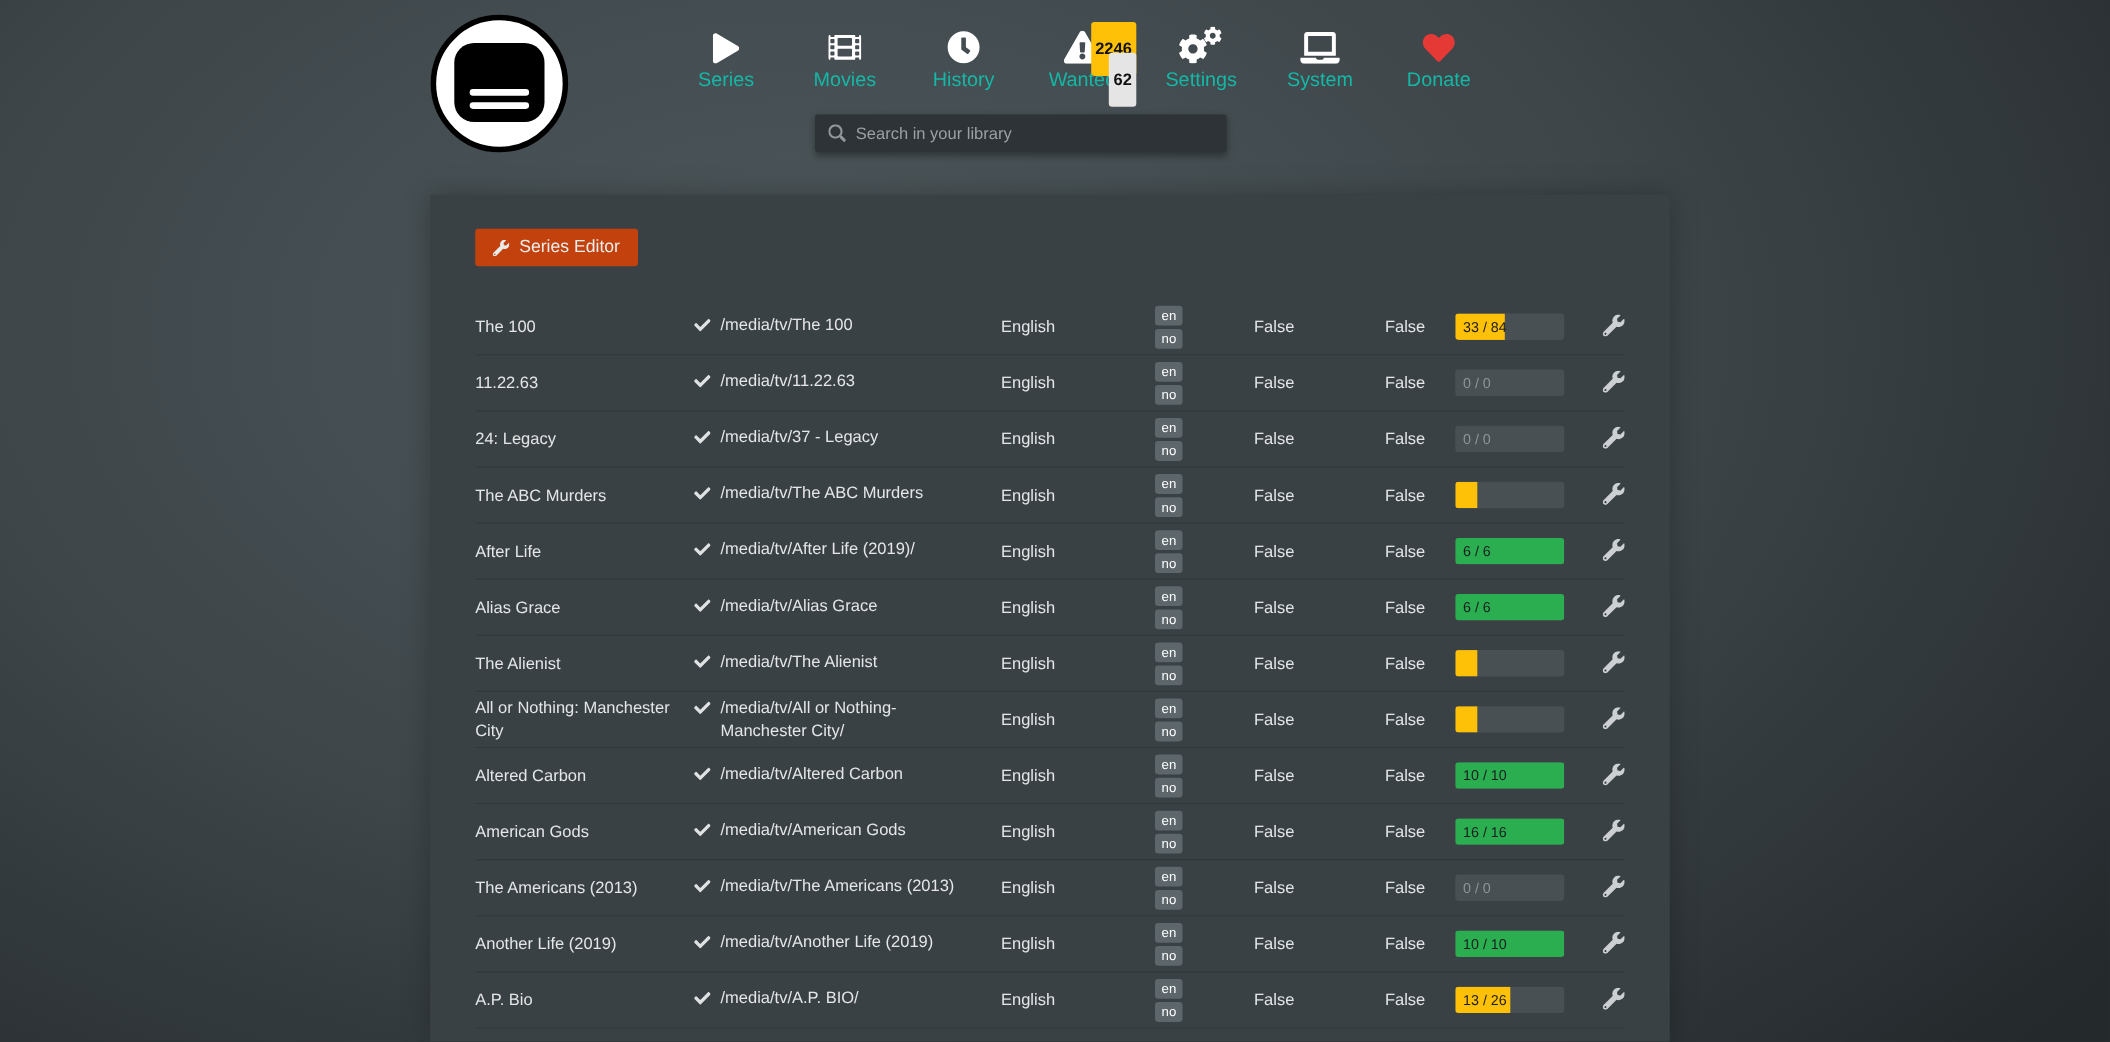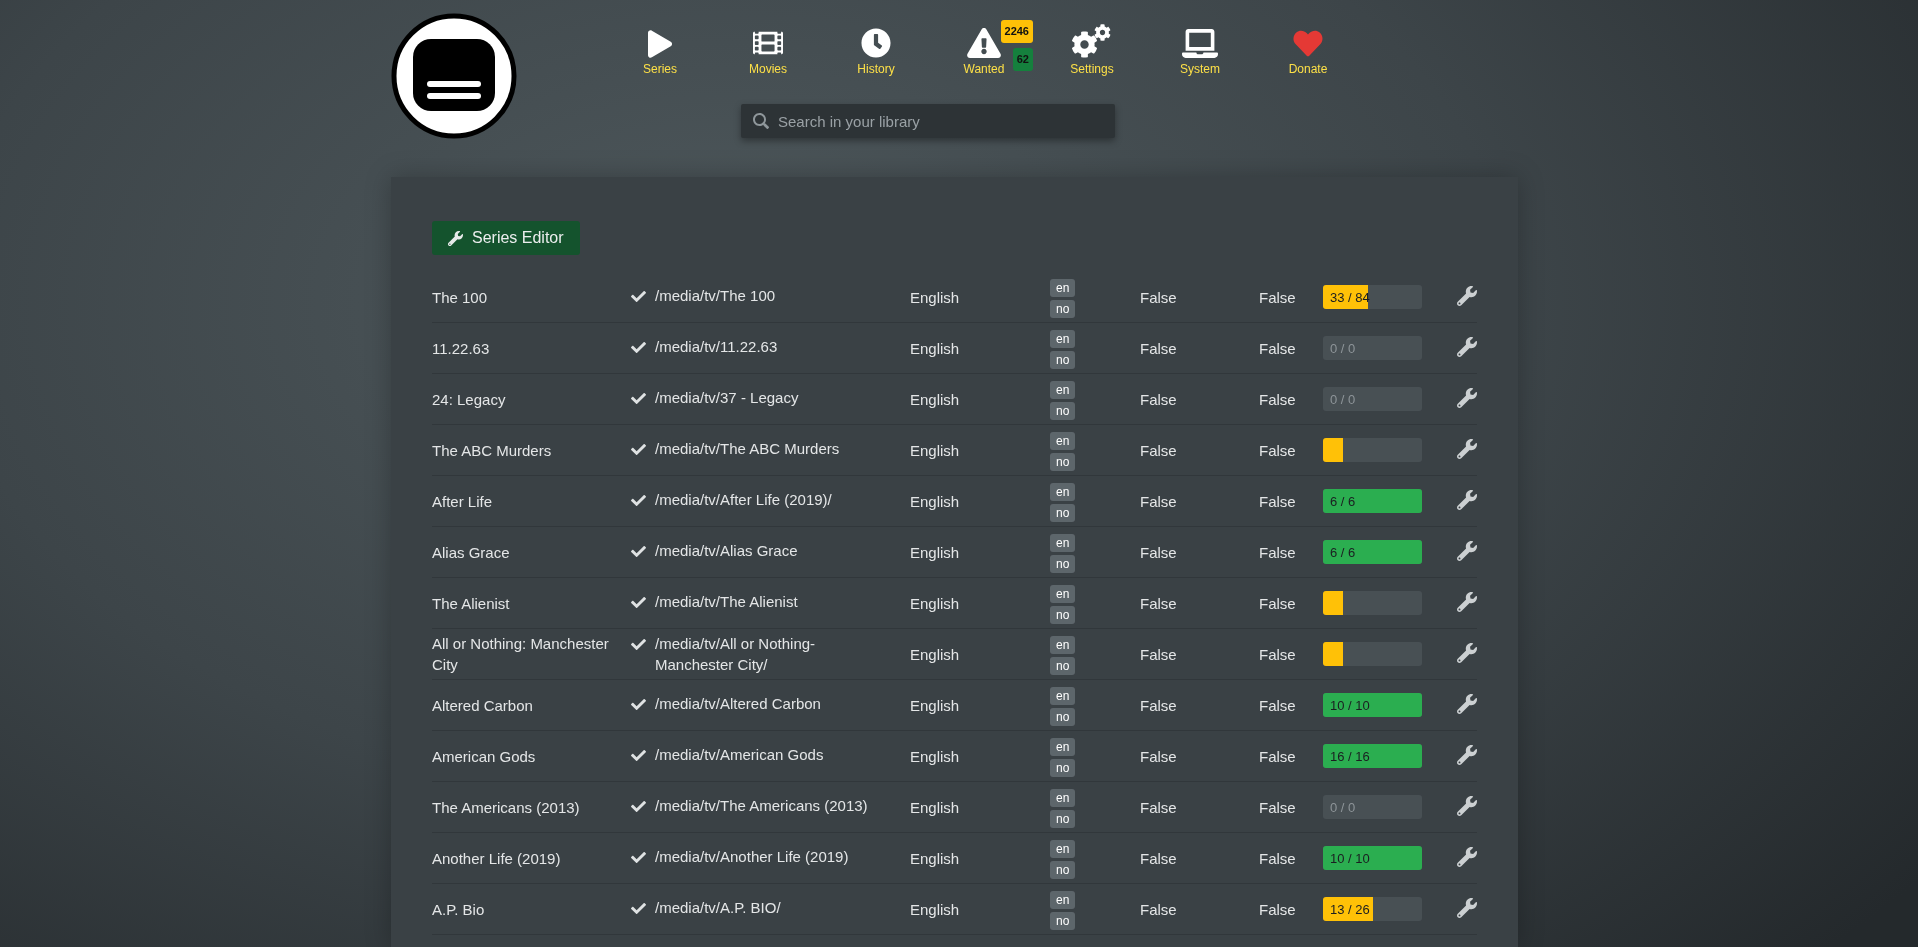"2246" .nav-badge { font-size: 11px -> 15px; padding: 6px 4px -> 17px 4px }
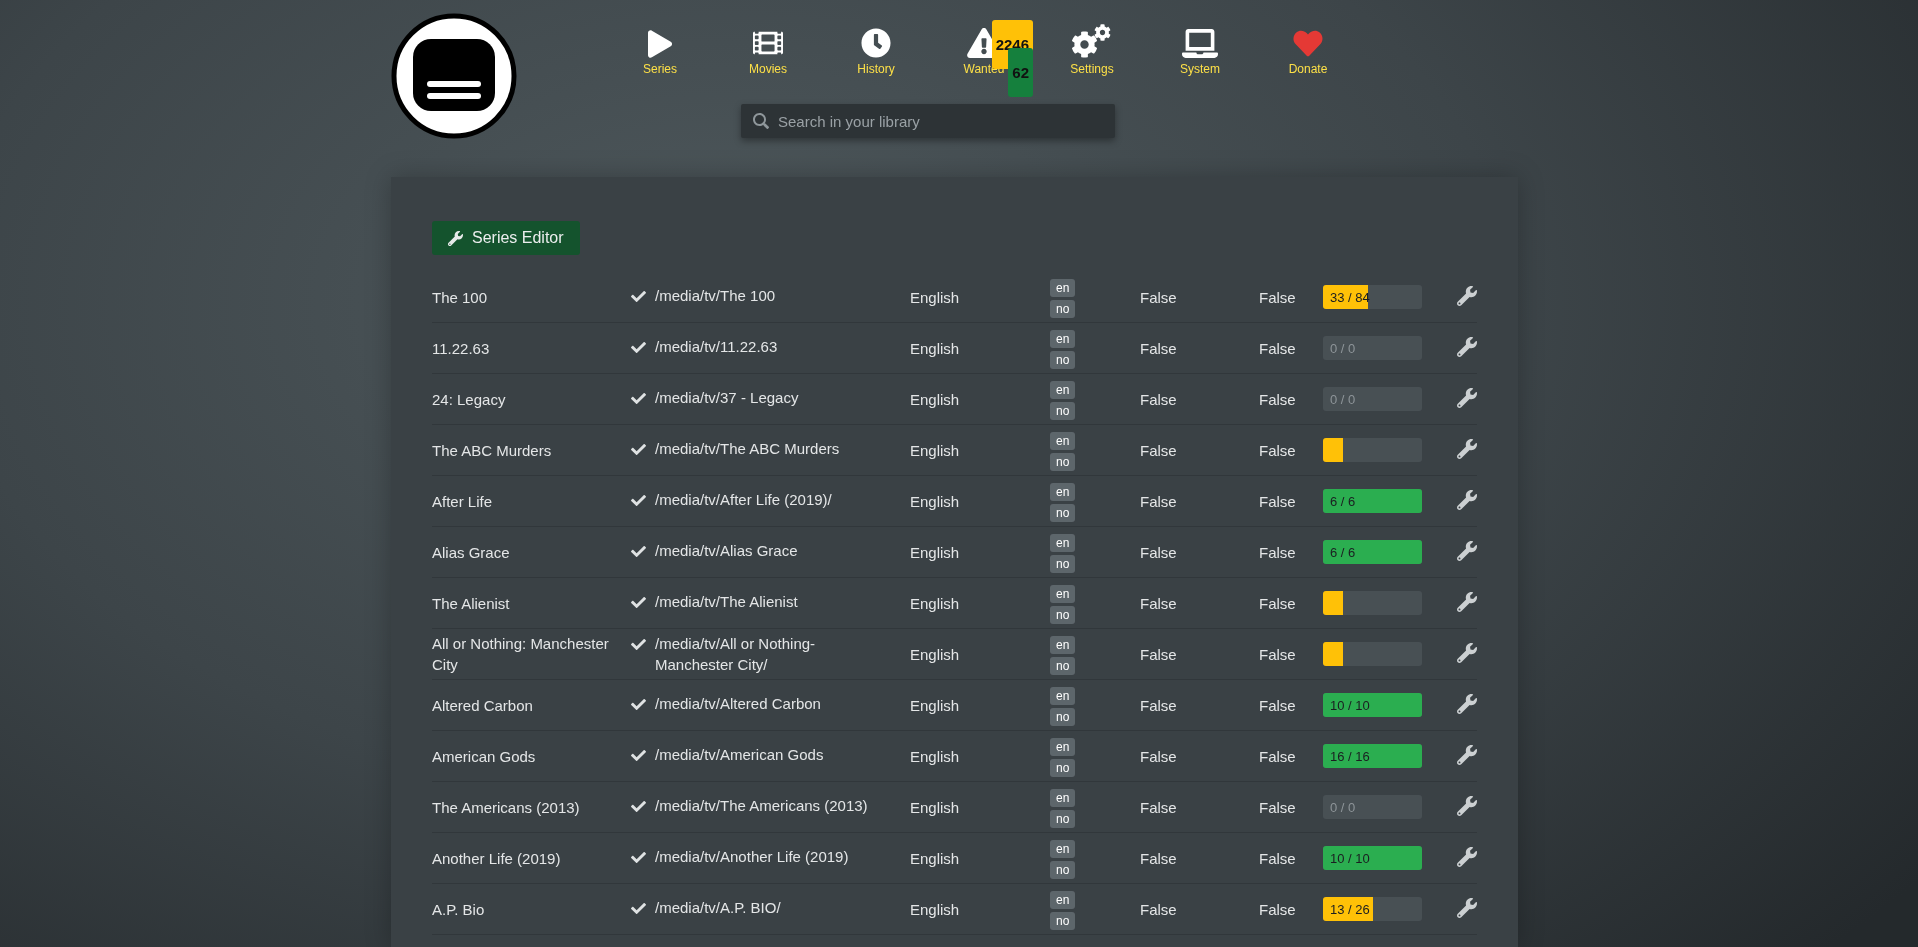"Series" .nav-label { color: #fde047 -> #14b8a6; font-size: 12px -> 18px }
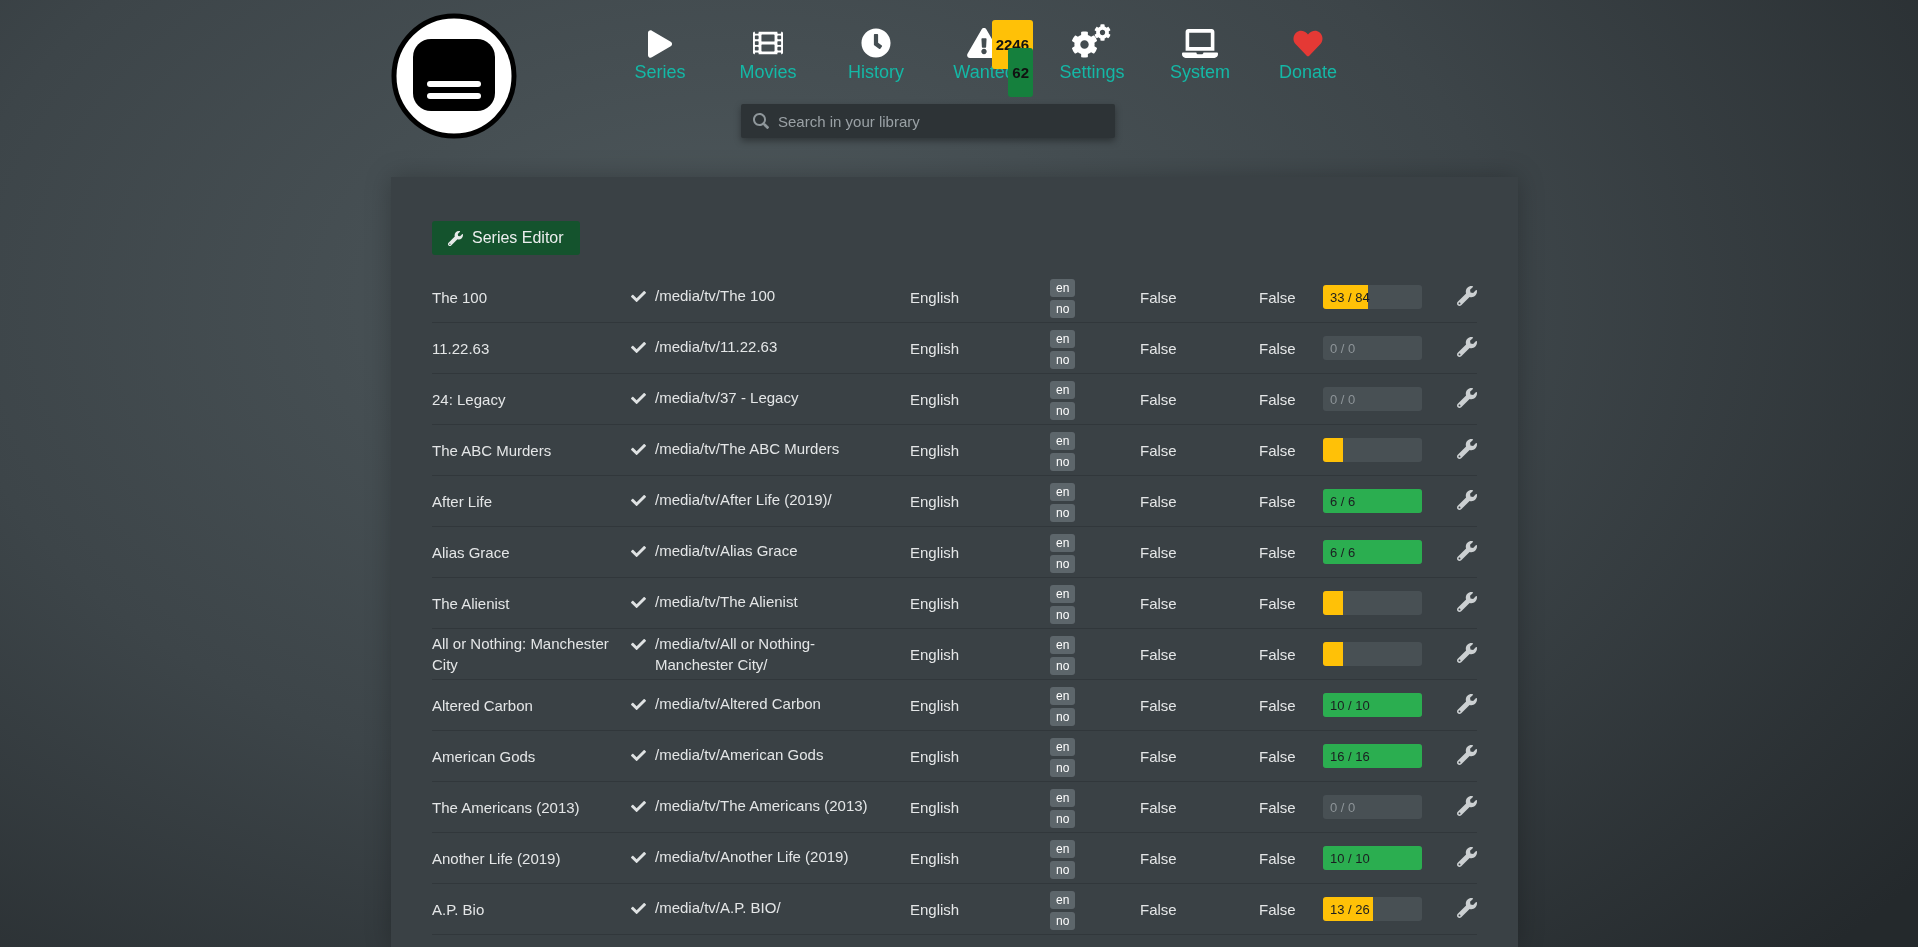"62" .badge-bottom { background: #15803d -> #e5e5e5 }
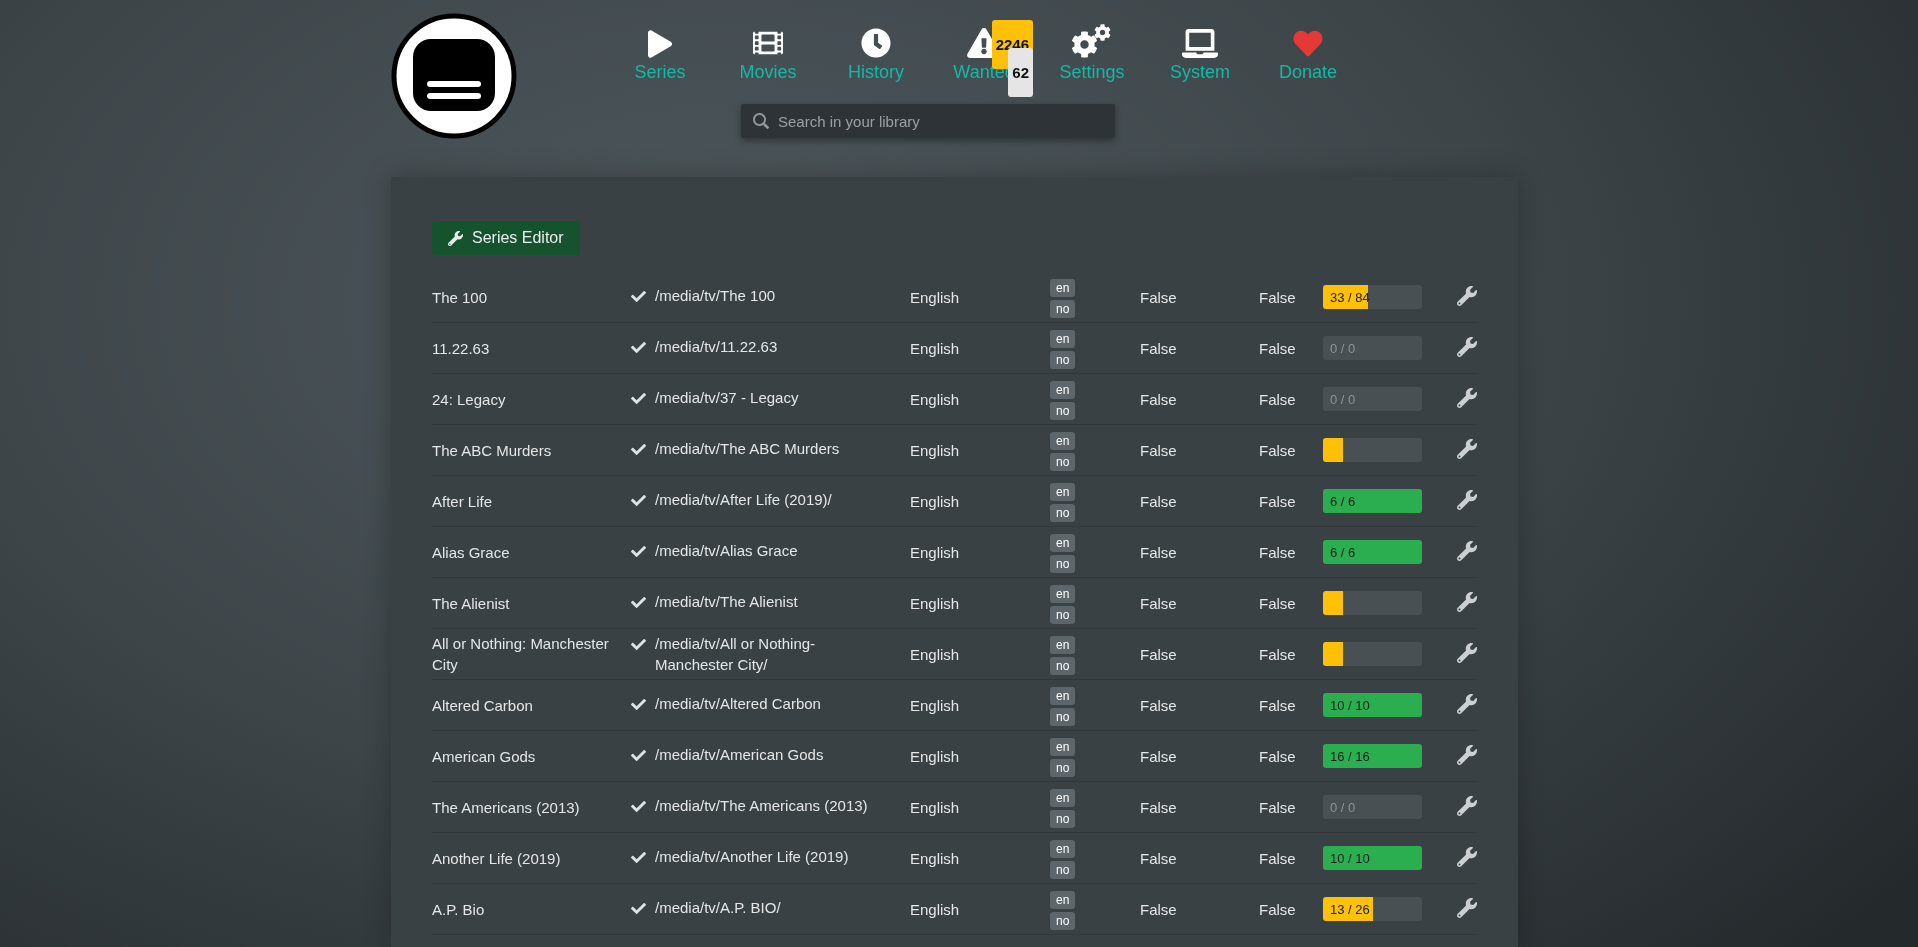"Series Editor" .editor-btn { background: #14532d -> #c2410c; top: 44px -> 31px }
